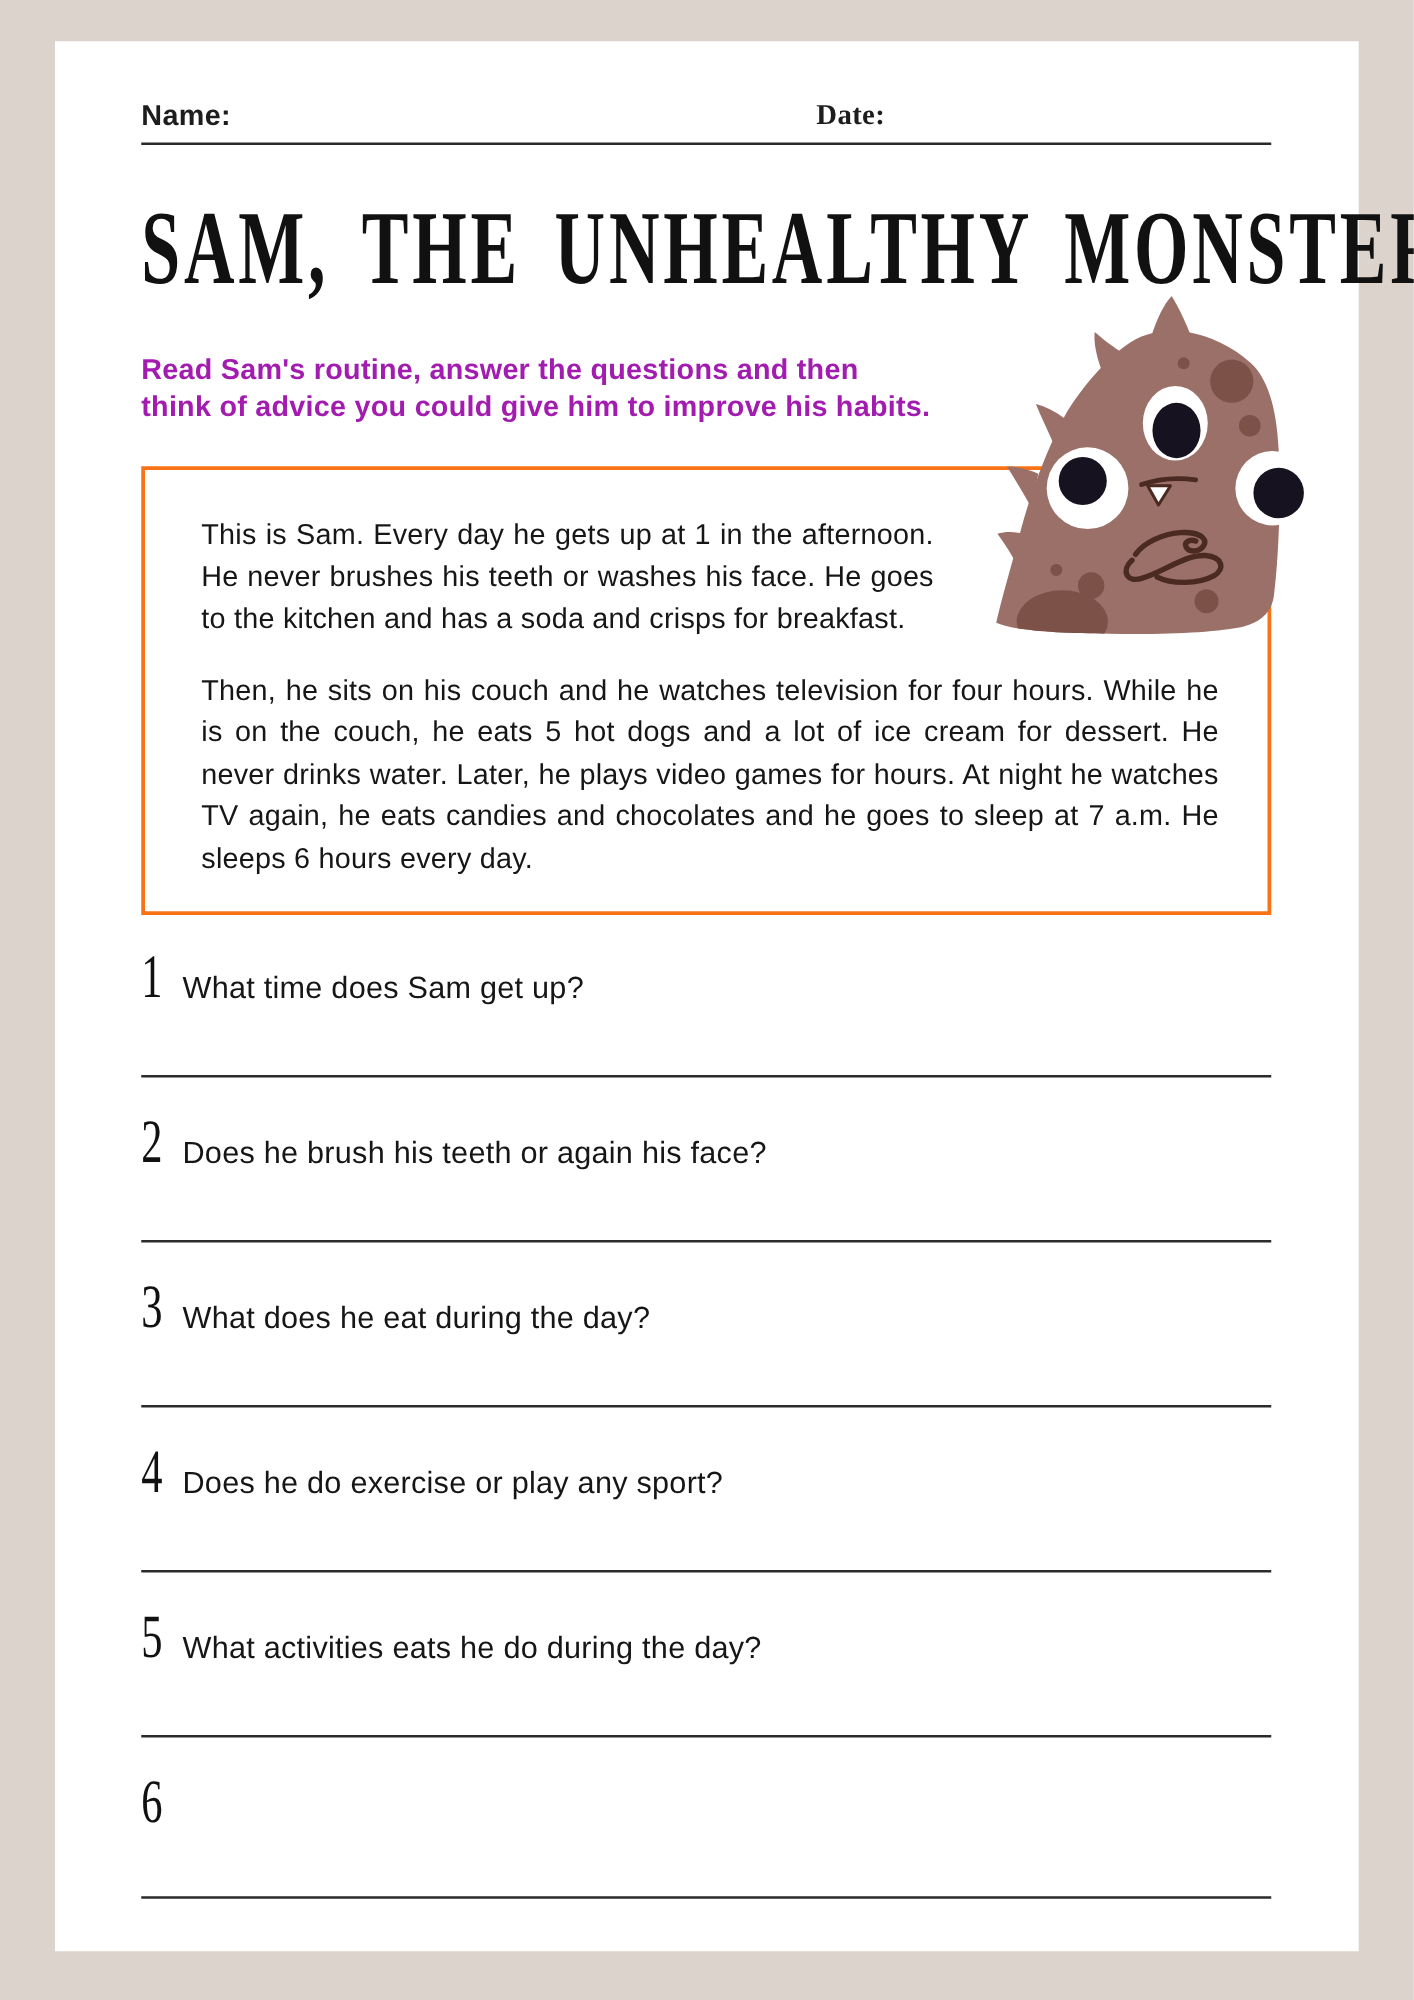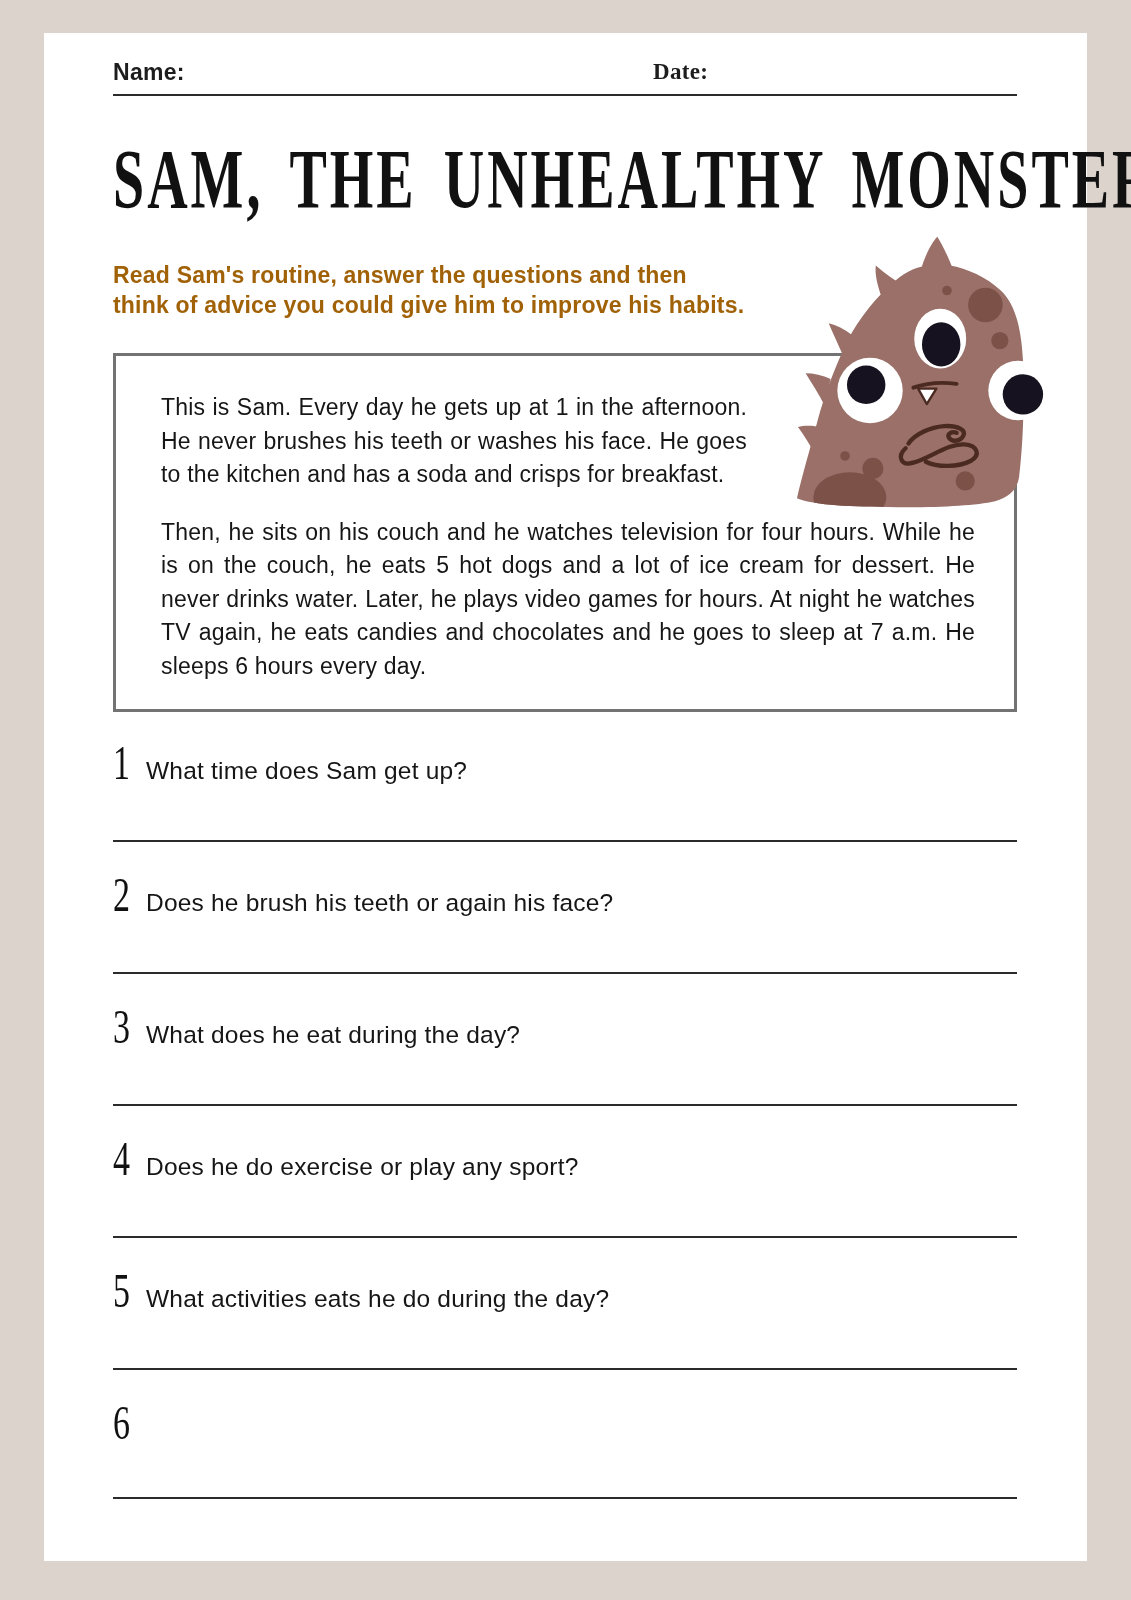"Name:" .content { padding: 27px 70px 0 69px -> 47px 70px 0 69px }
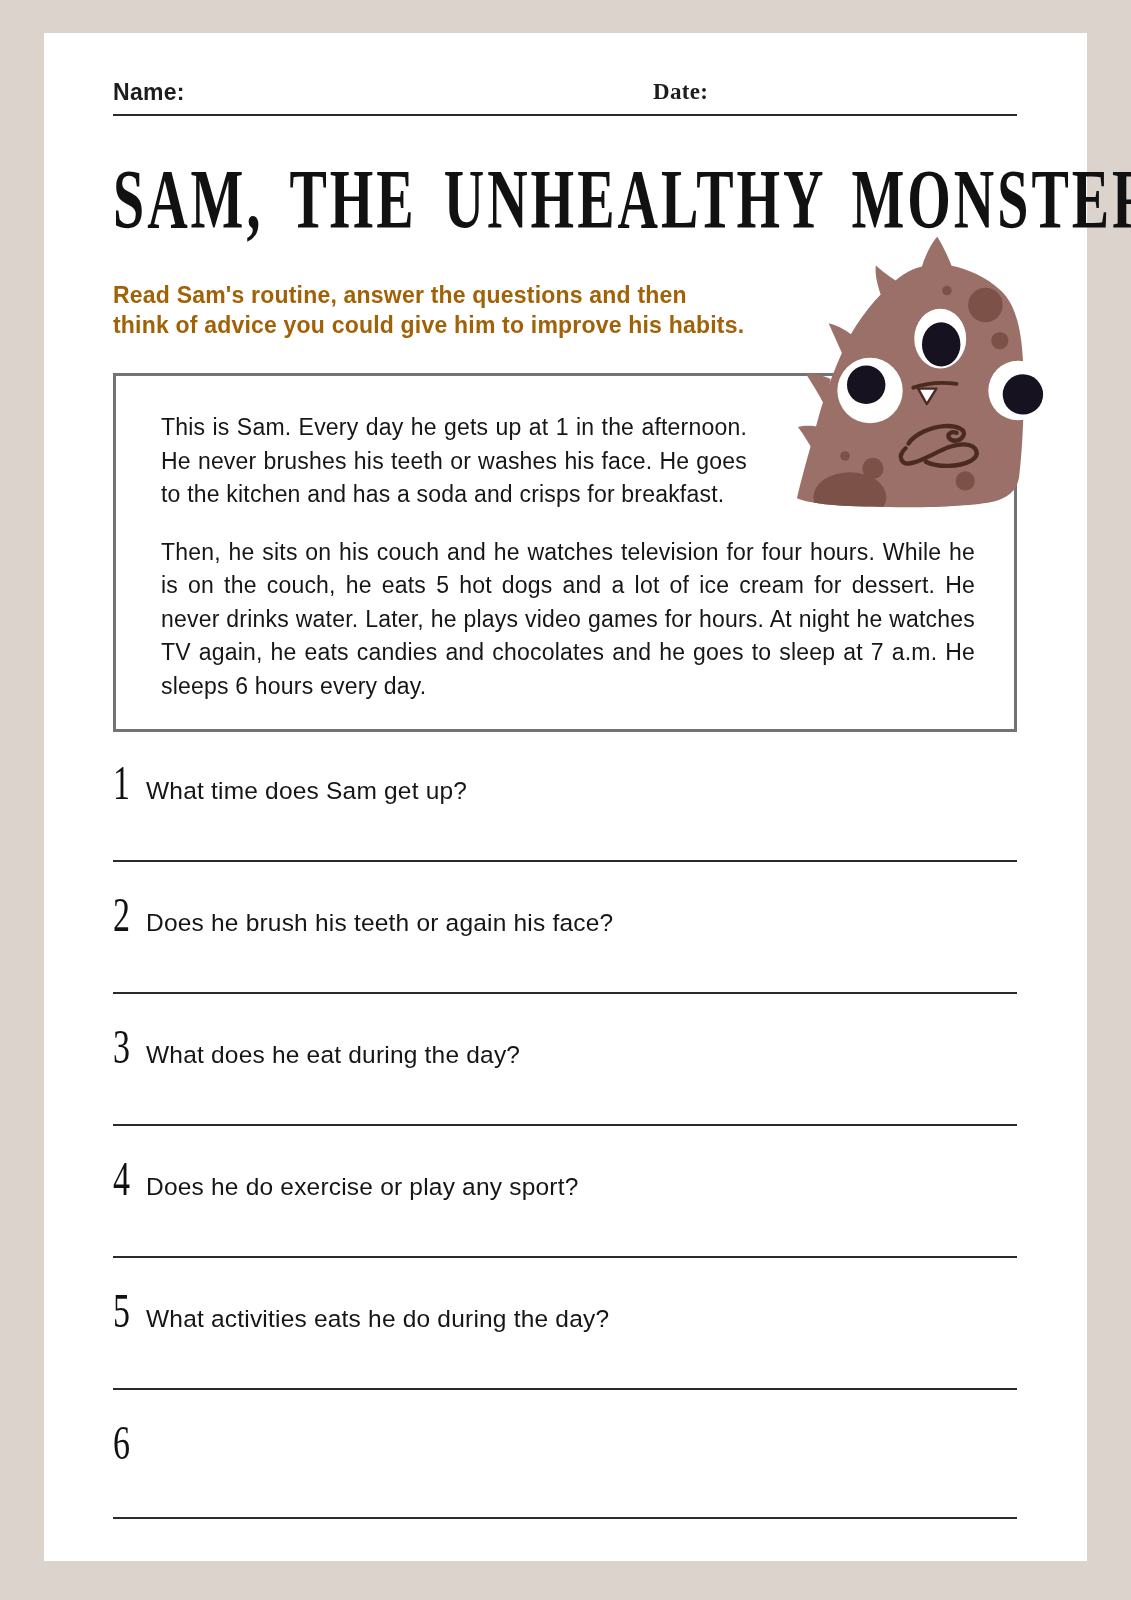"Read Sam's routine, answer the" .instructions { color: #a16207 -> #a21caf }
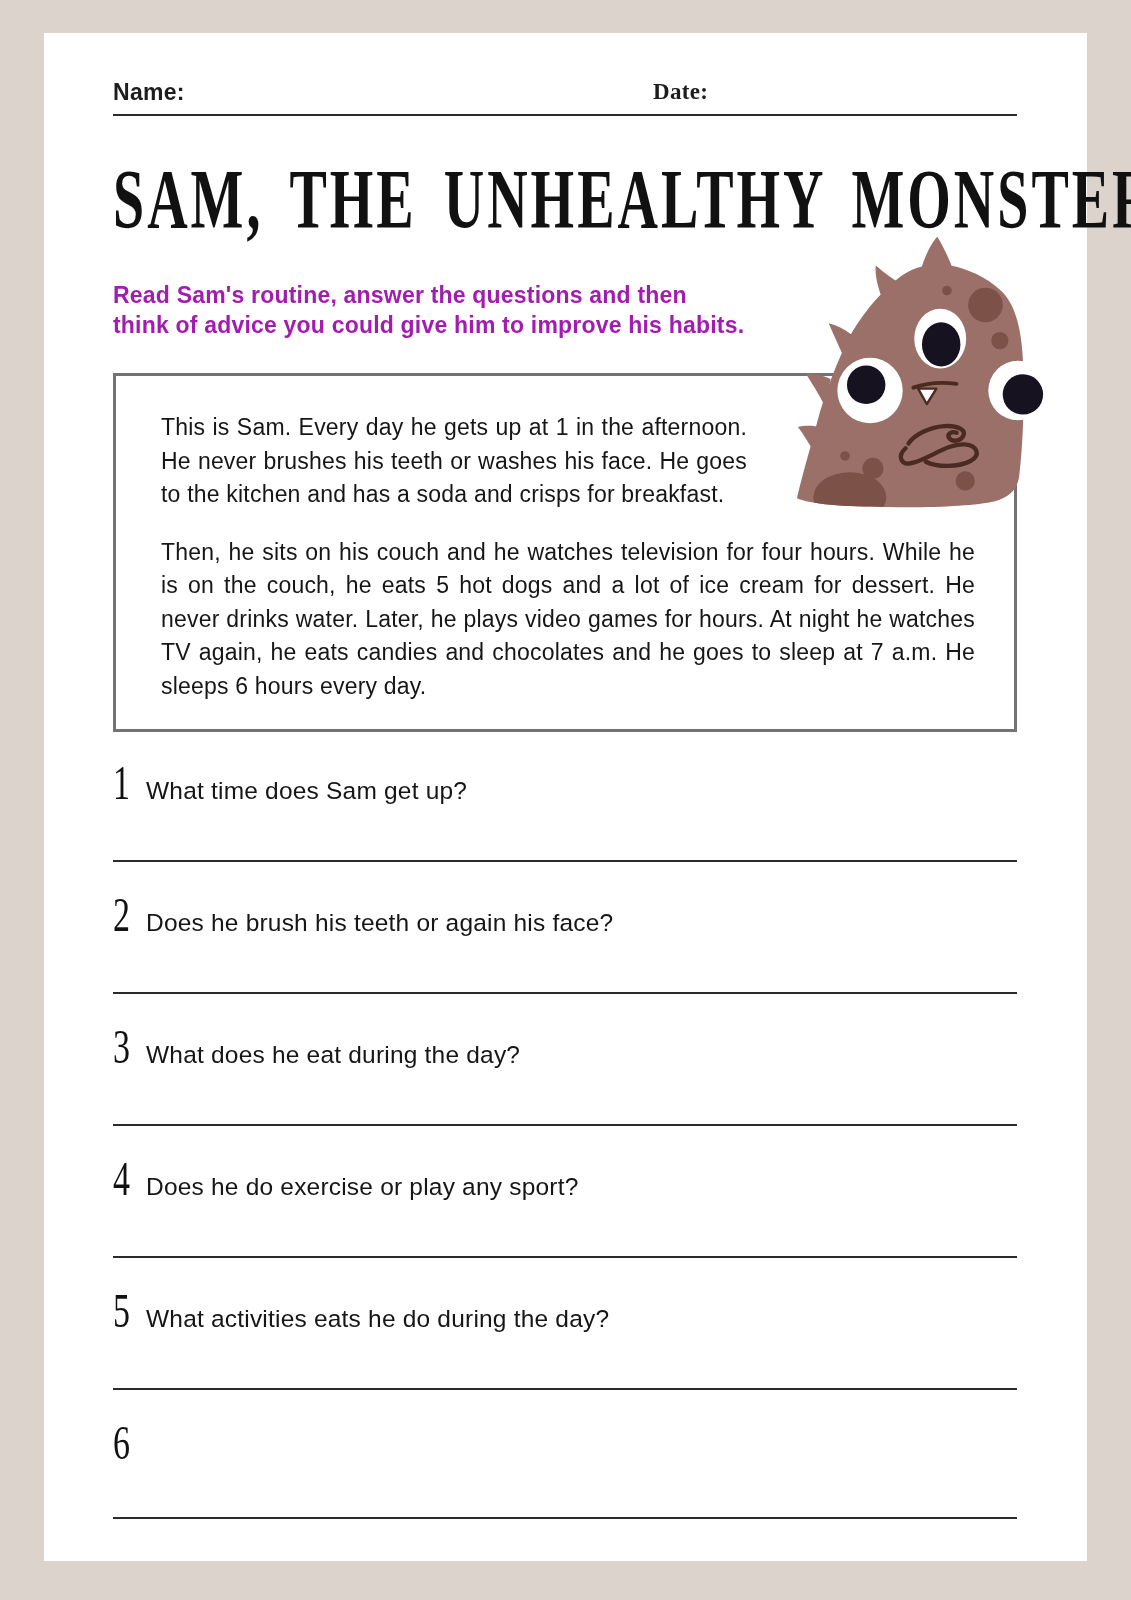"This is Sam. Every day" .passage-box { border: 3px solid #737373 -> 3px solid #f97316 }
